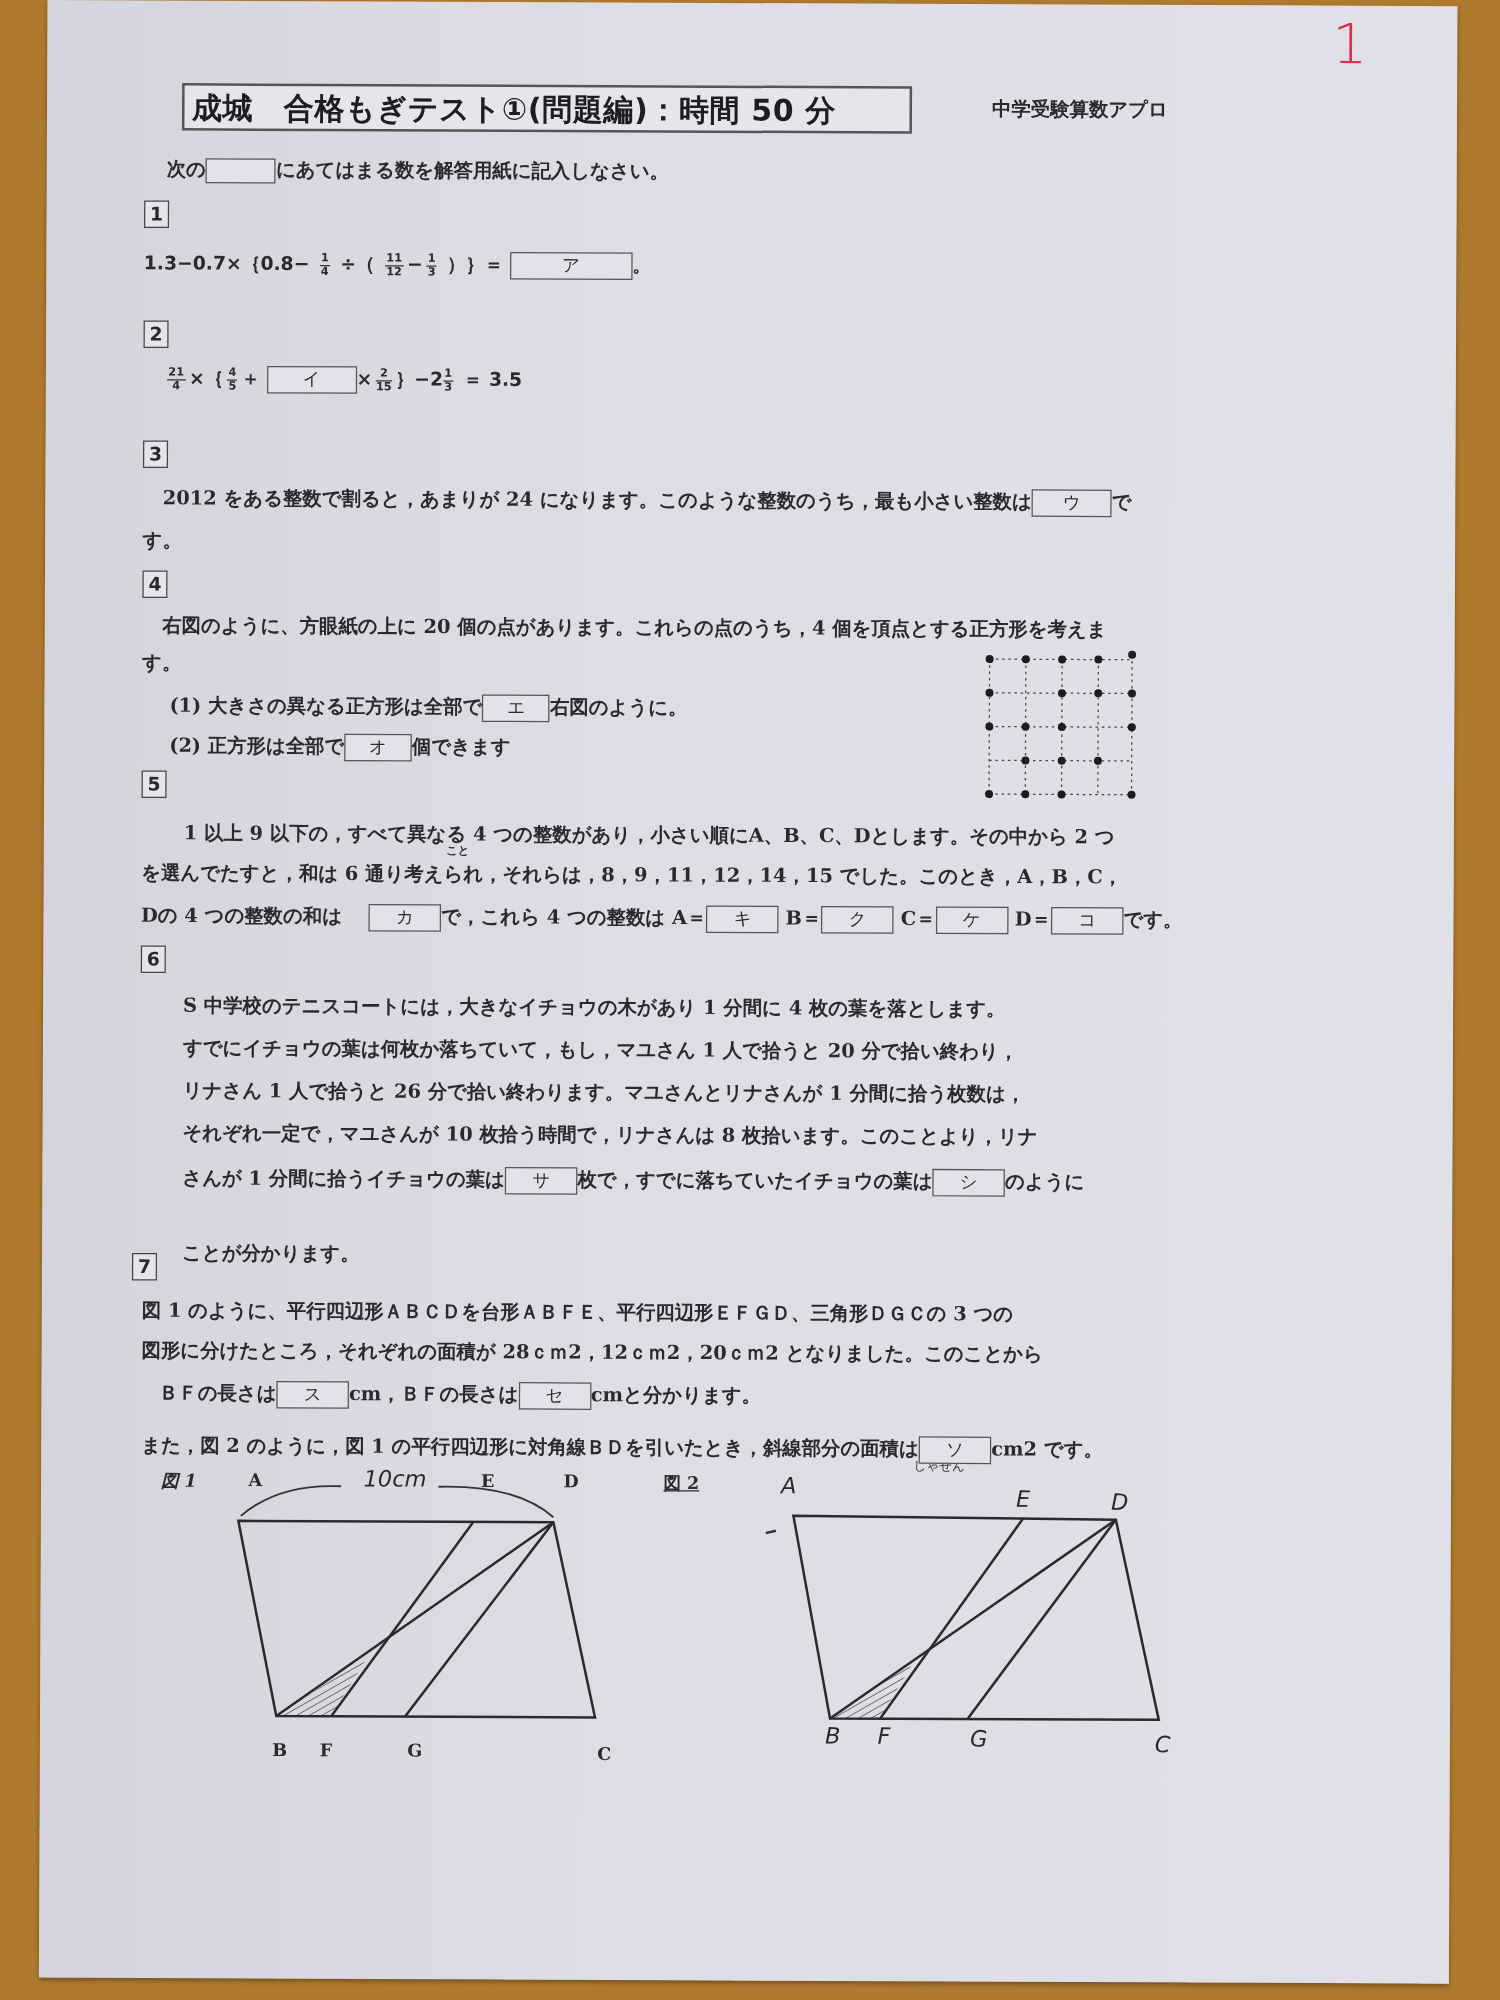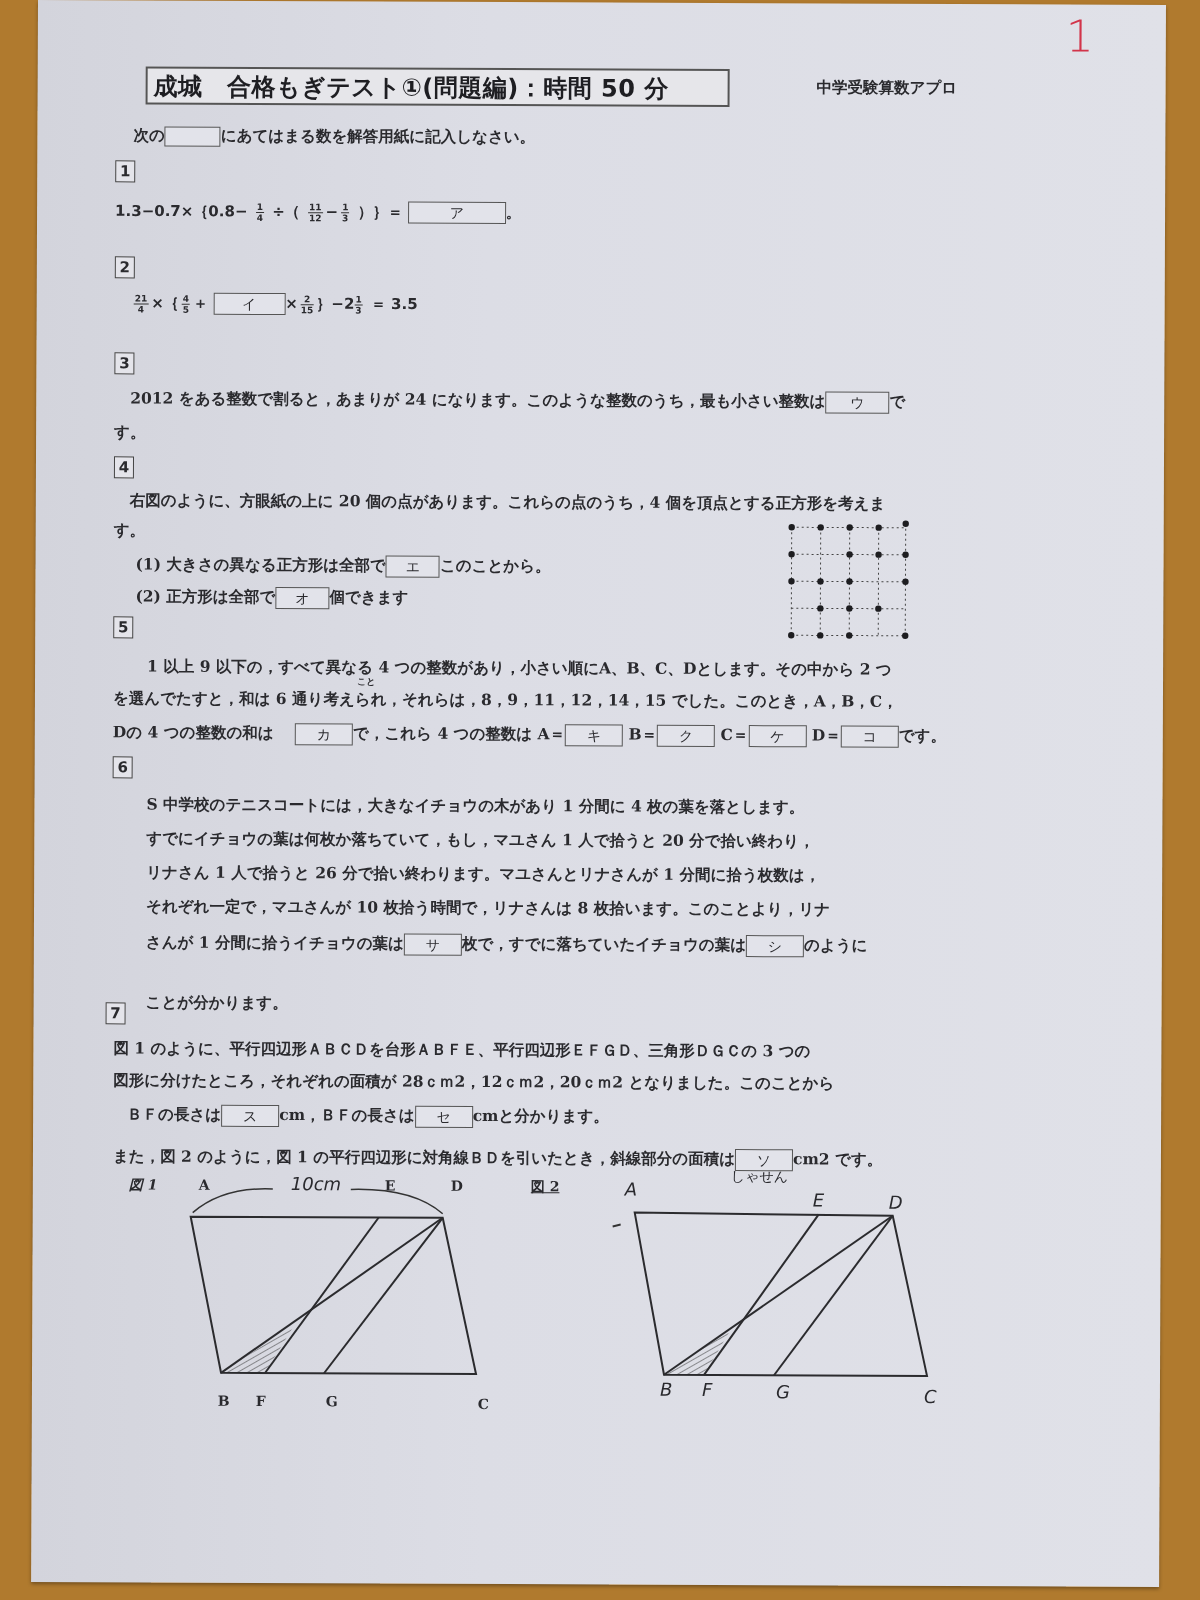"中学受験算数アプロ" .publisher { margin-left: 23px -> none }
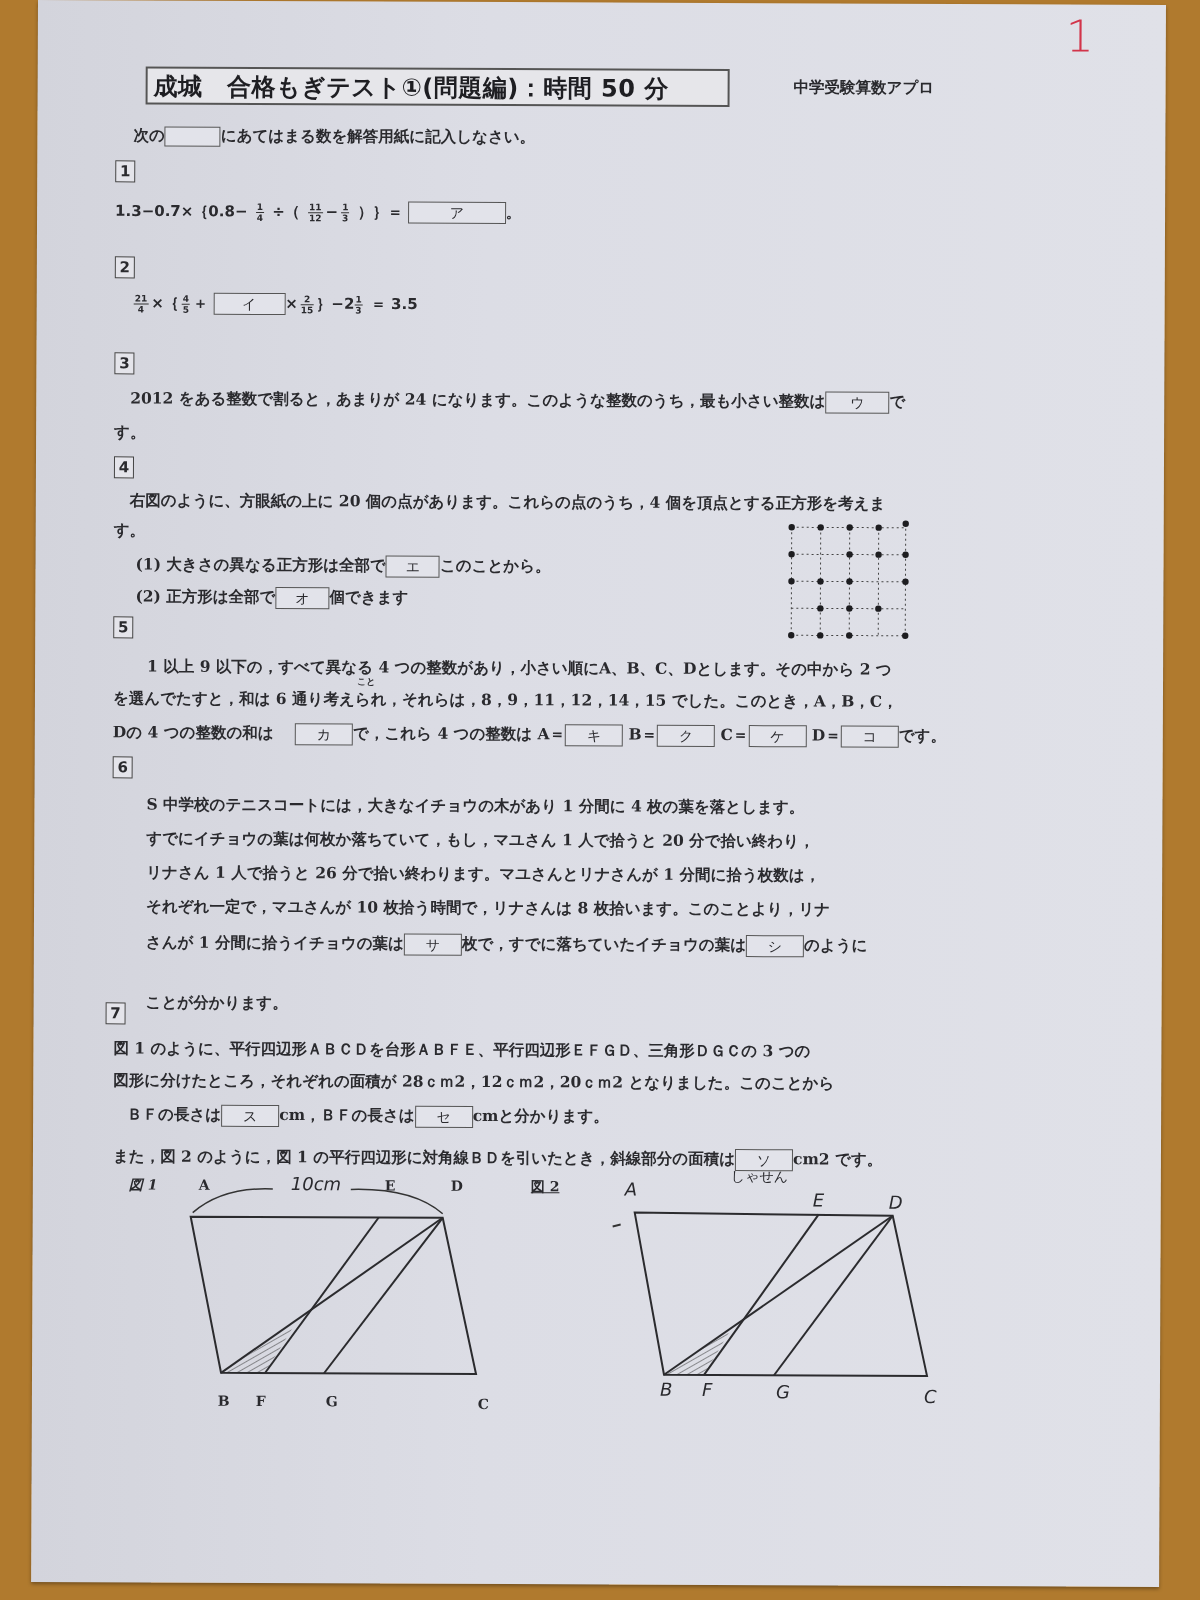"このことから。" span { text: このことから -> 右図のように }
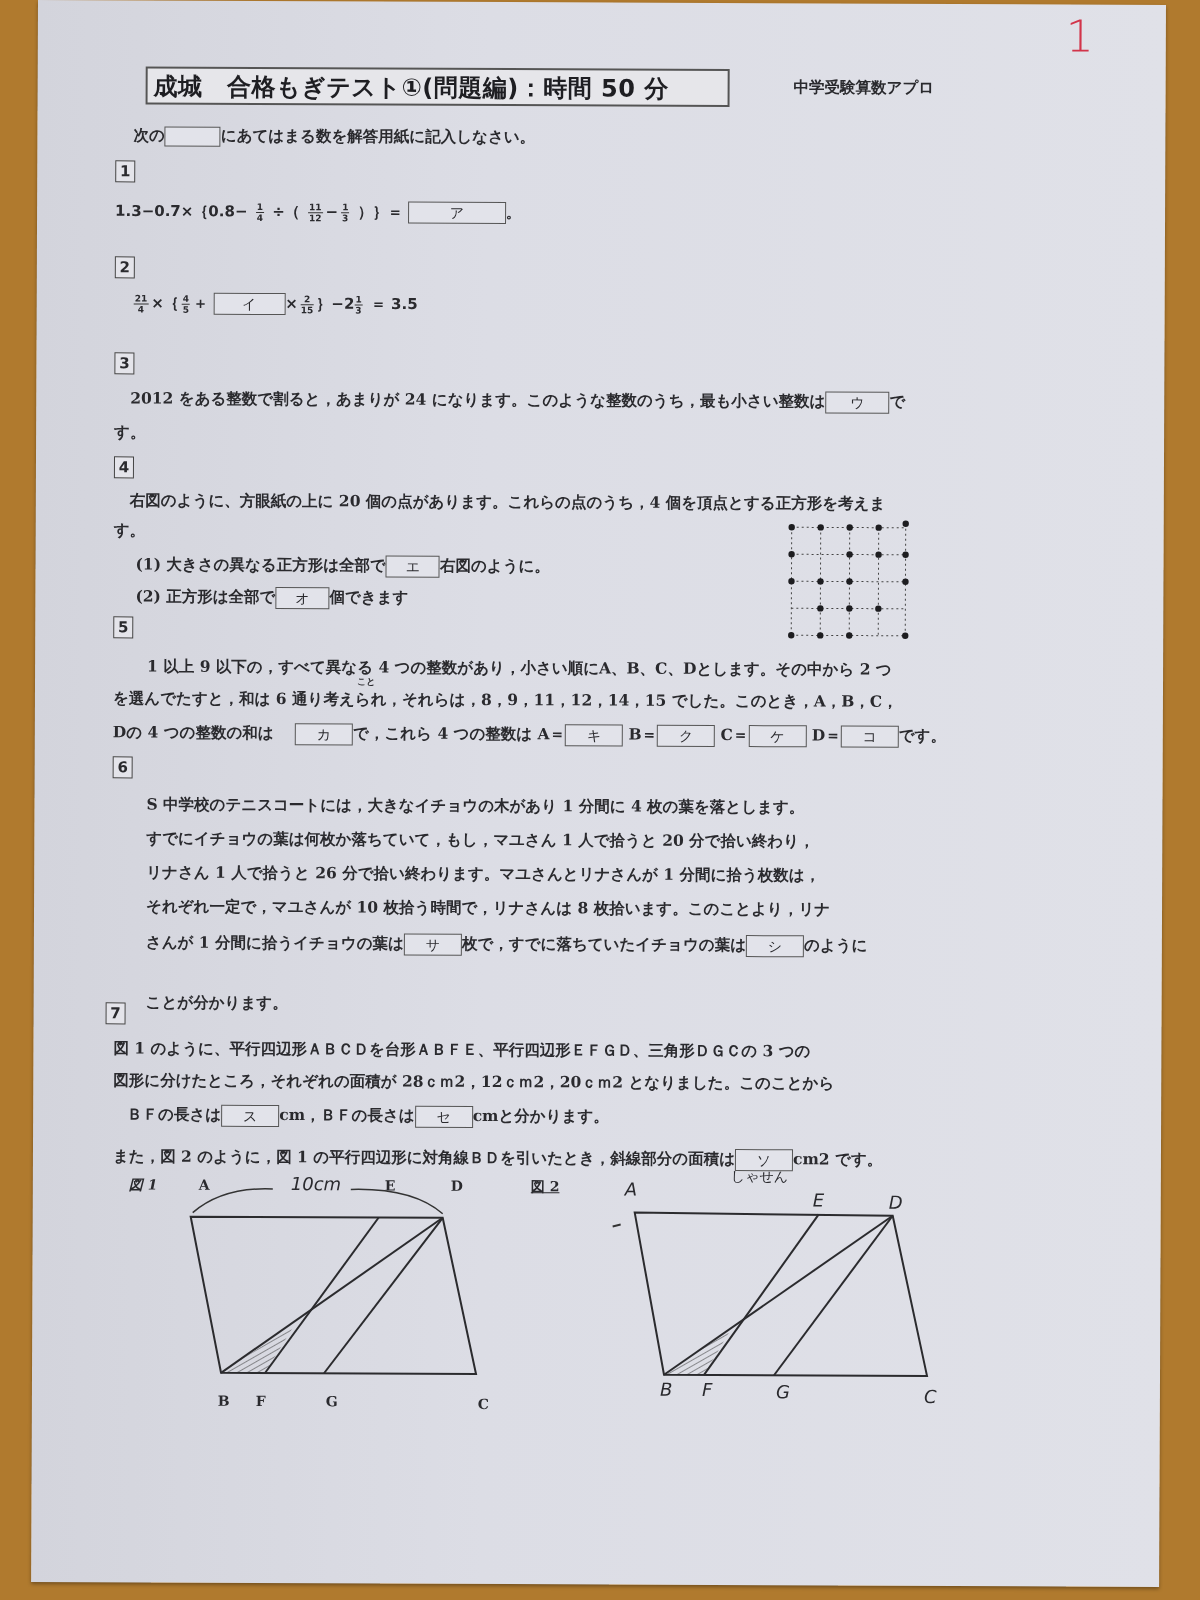"しゃせん" div.abs { font-size: 14px -> 10px }
